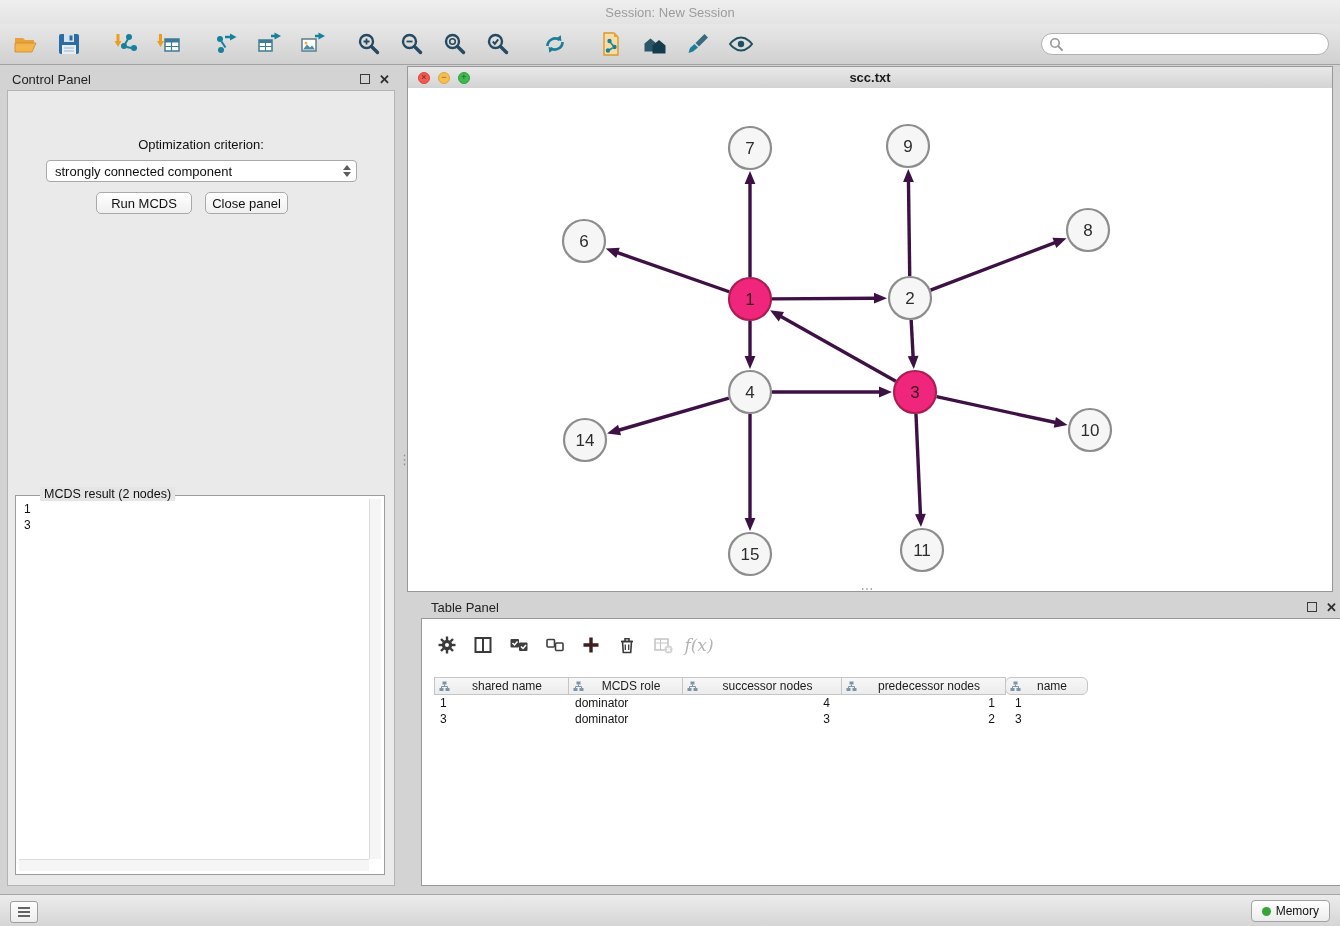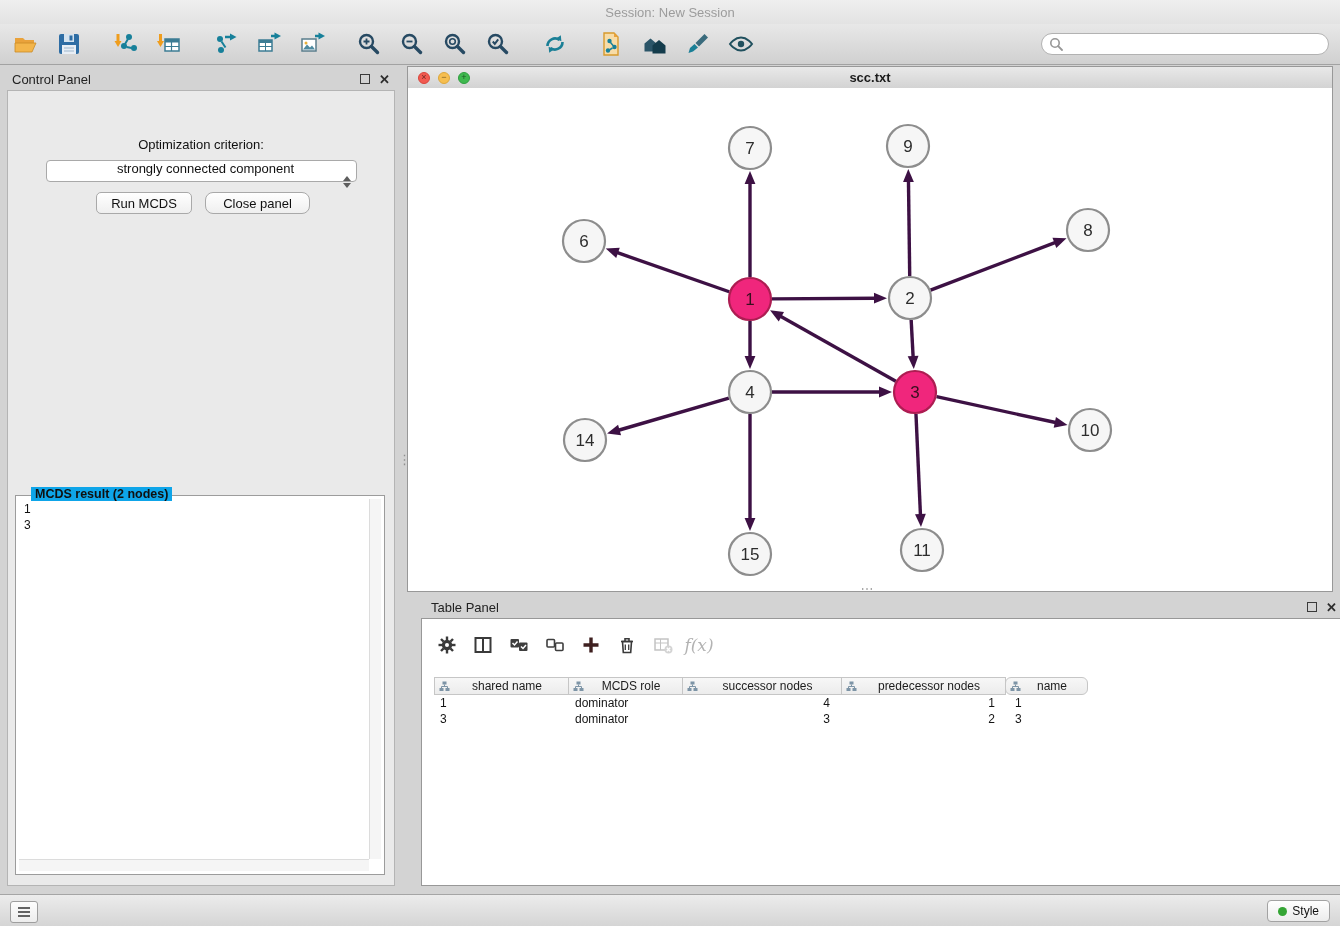"strongly connected component" .dropdown { flex-direction: column -> none }
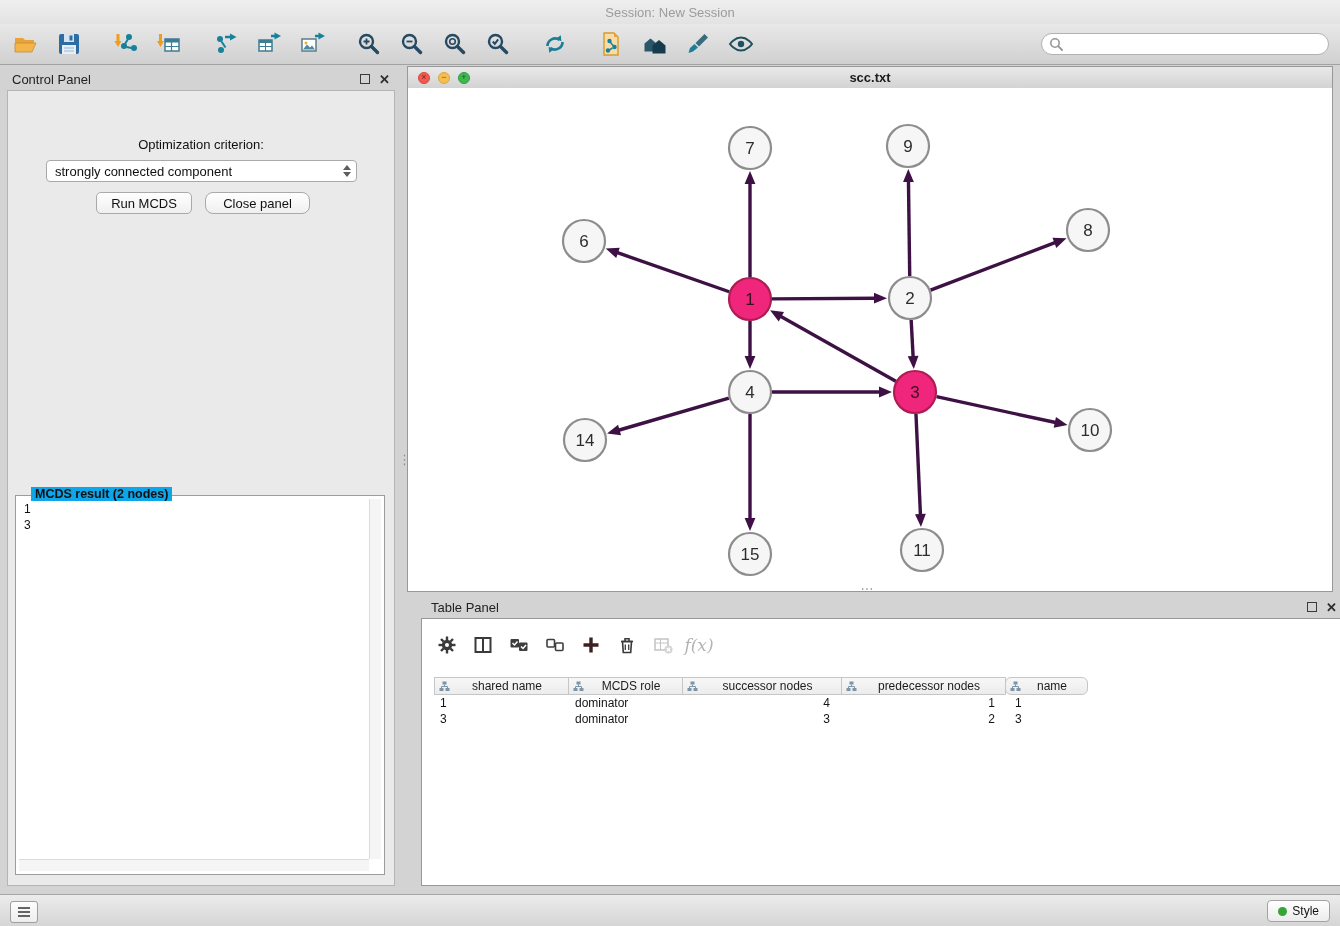"Close panel" .btn-close { border-radius: 8px -> none; width: 105px -> 83px }
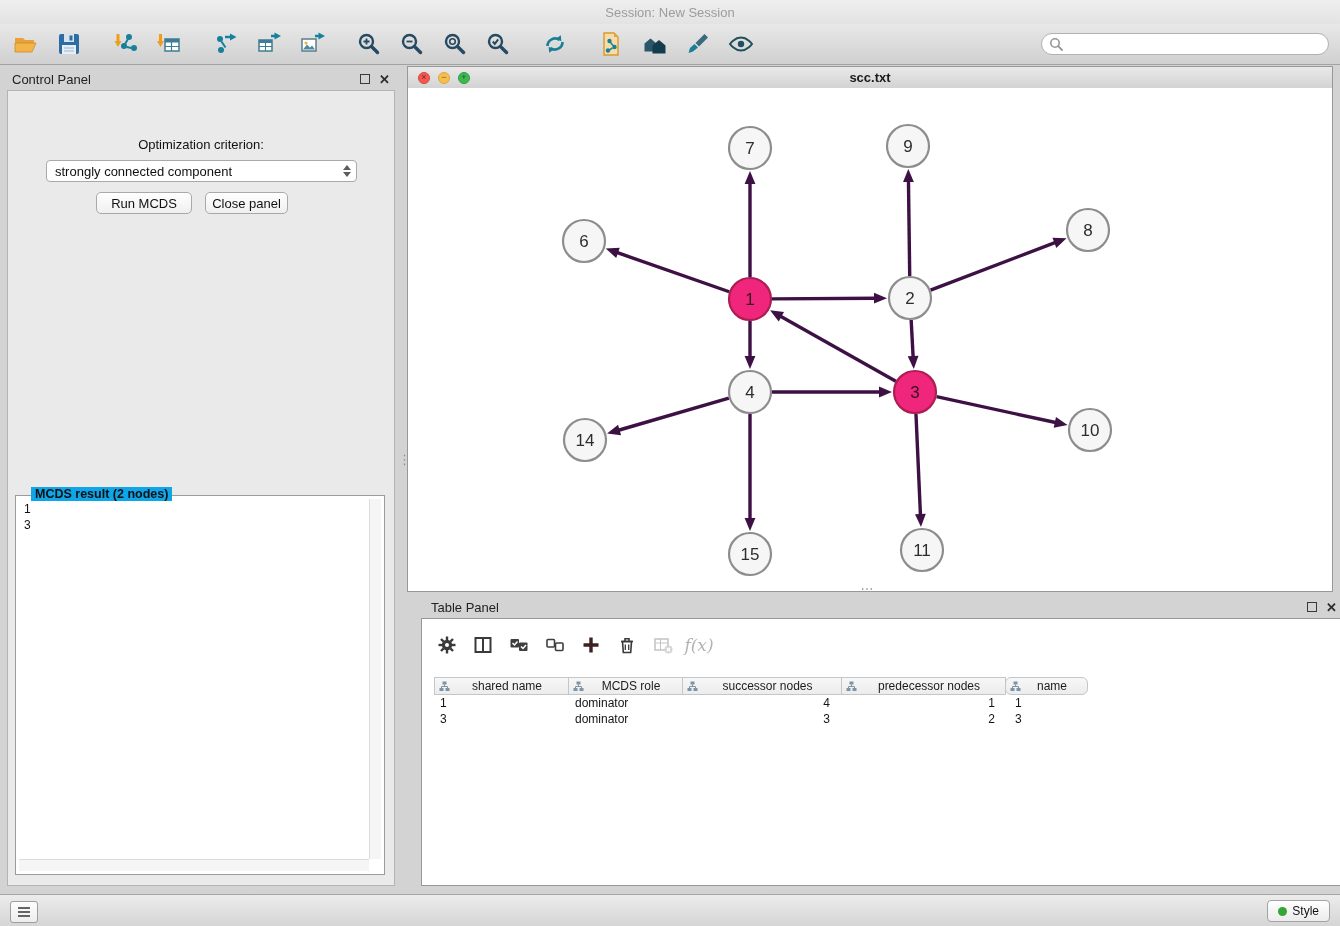"MCDS result (2 nodes)" .result-title { background: #0ea5e9 -> #e5e5e5; font-weight: bold -> none; left: 15px -> 24px }
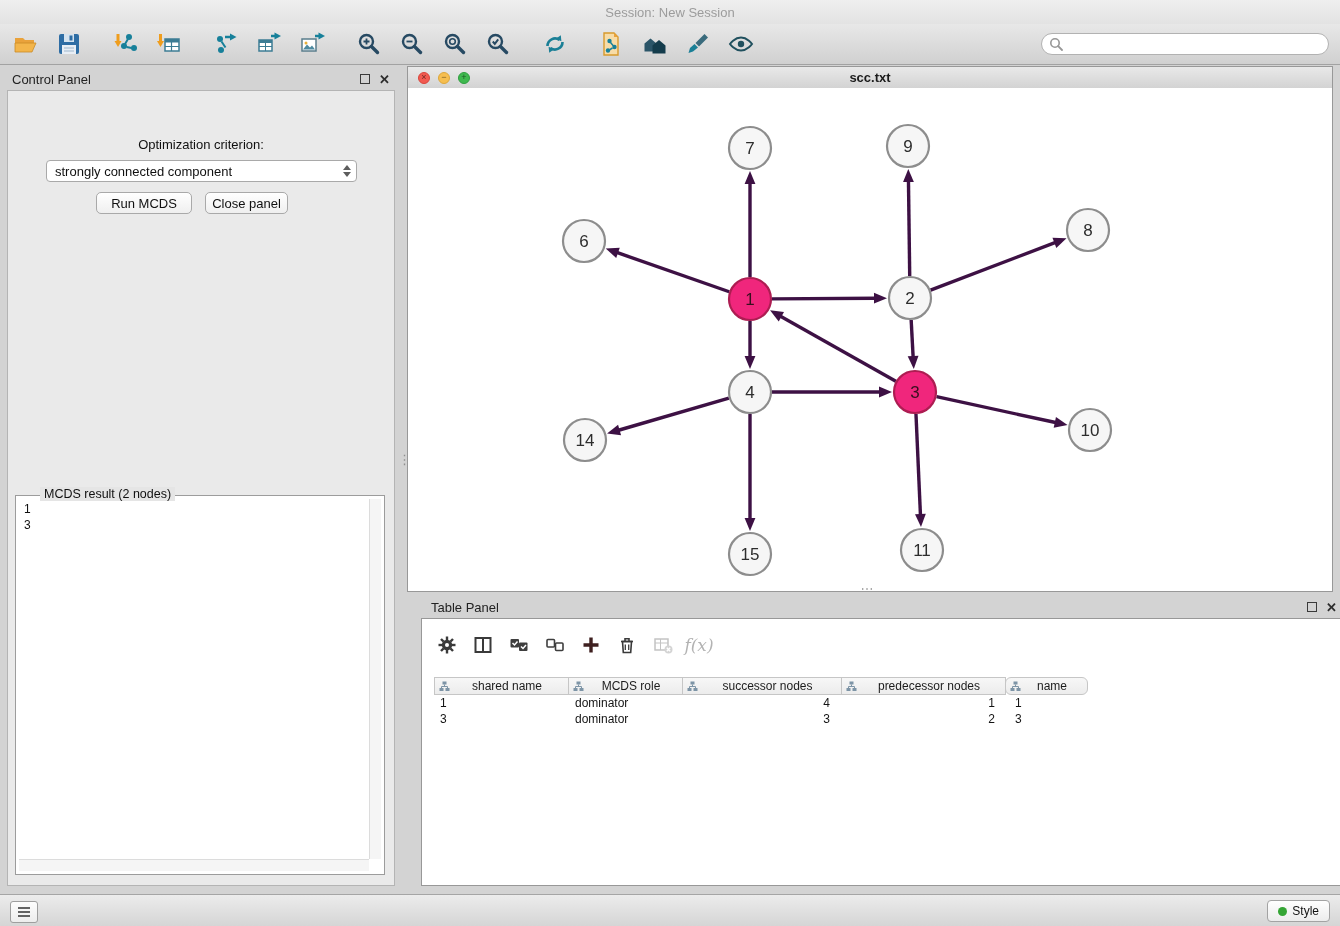"Style" span { text: Style -> Memory }
